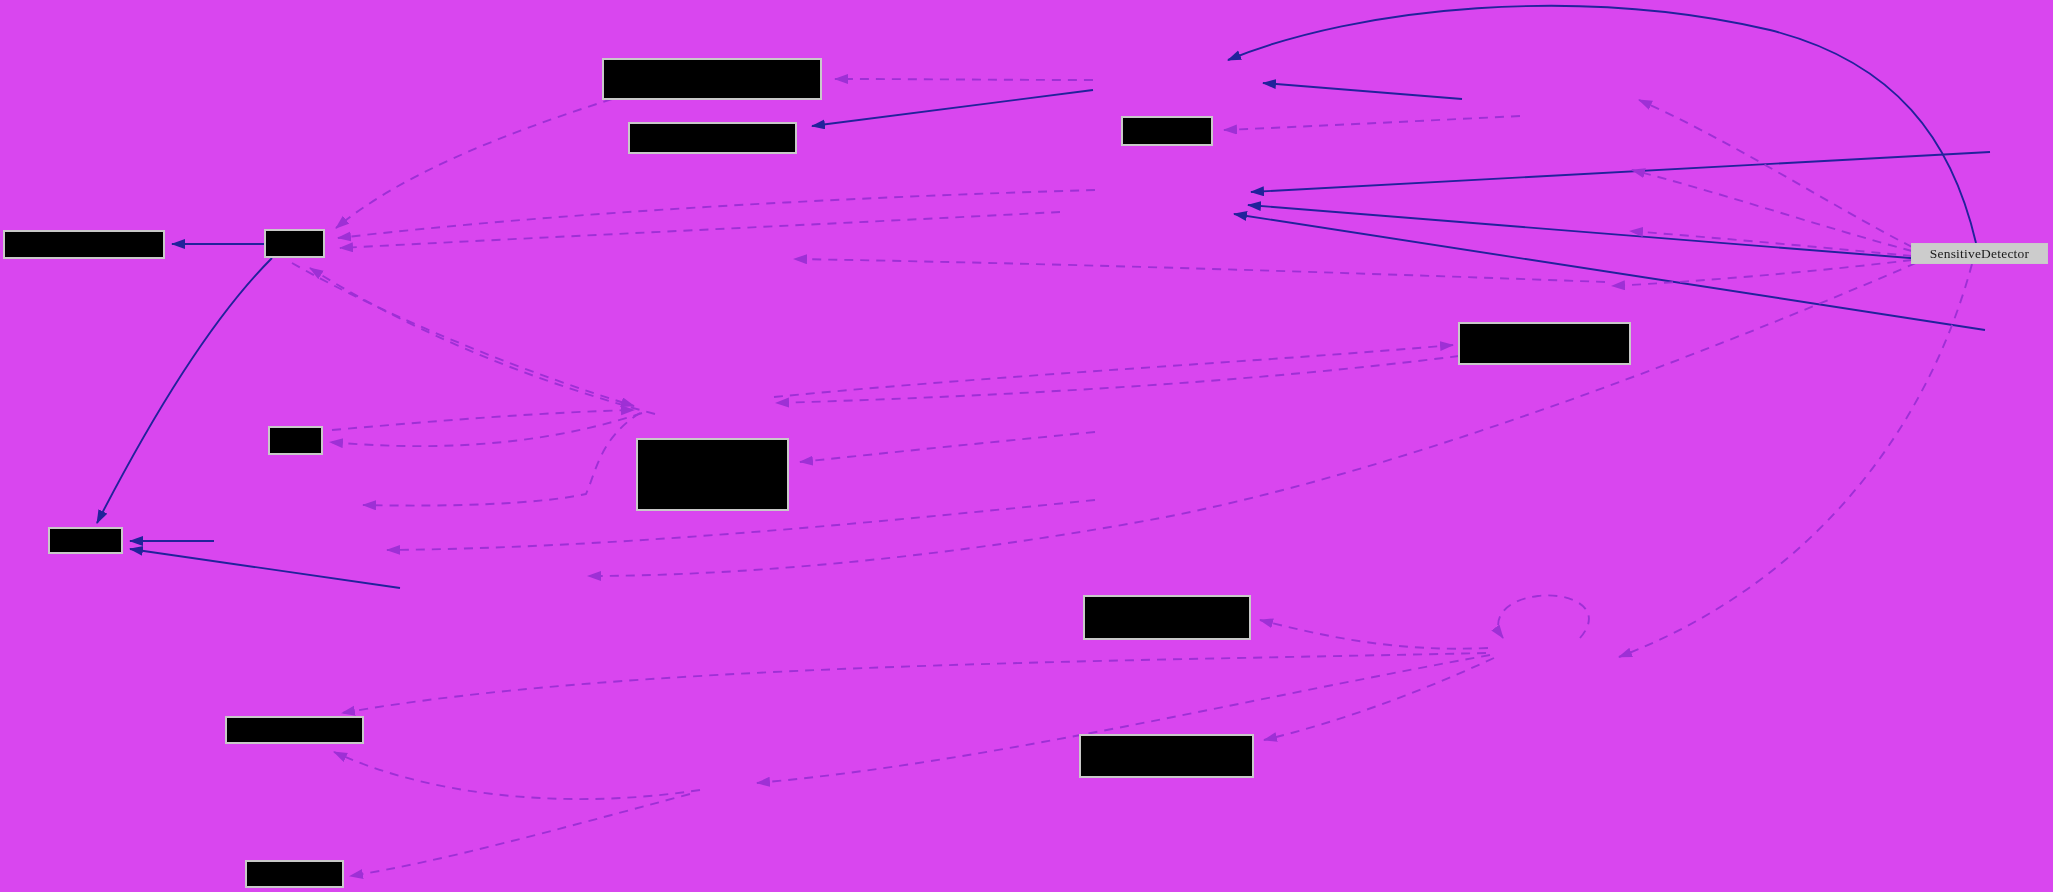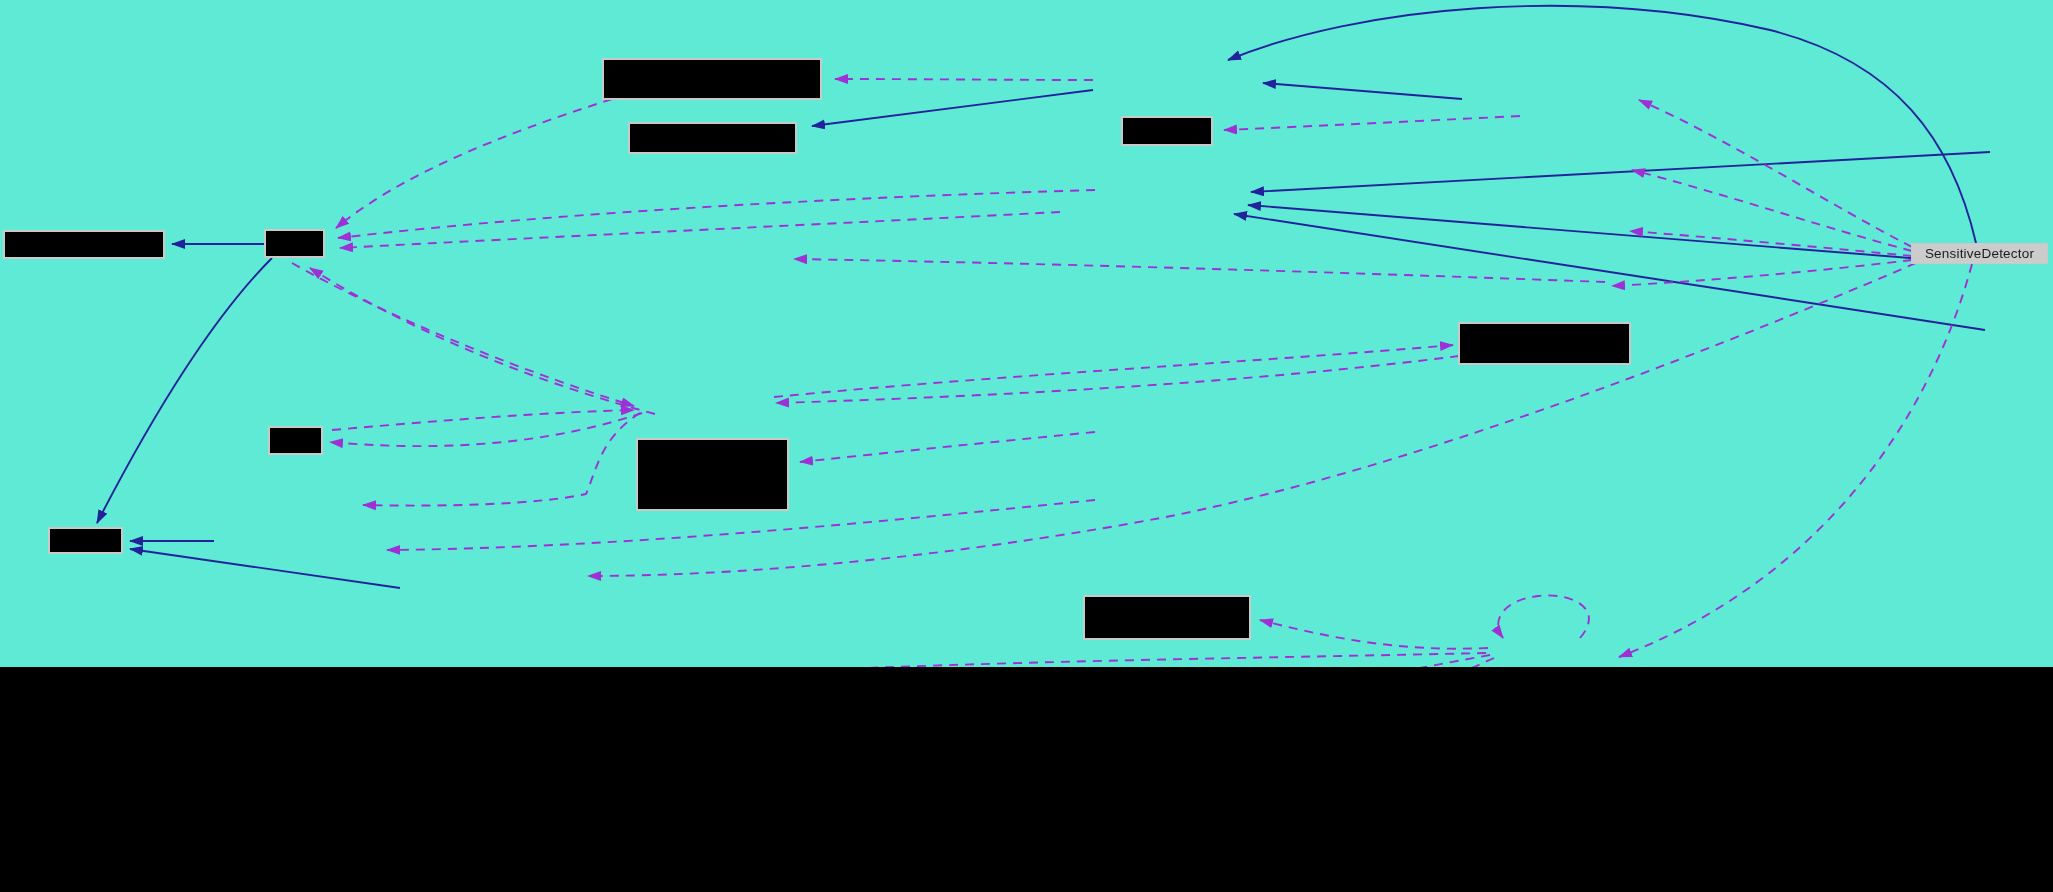"SensitiveDetector" #canvas { background: #5eead4 -> #d946ef; font-family: Liberation Sans, sans-serif -> Liberation Serif, serif; height: 667px -> 892px }
